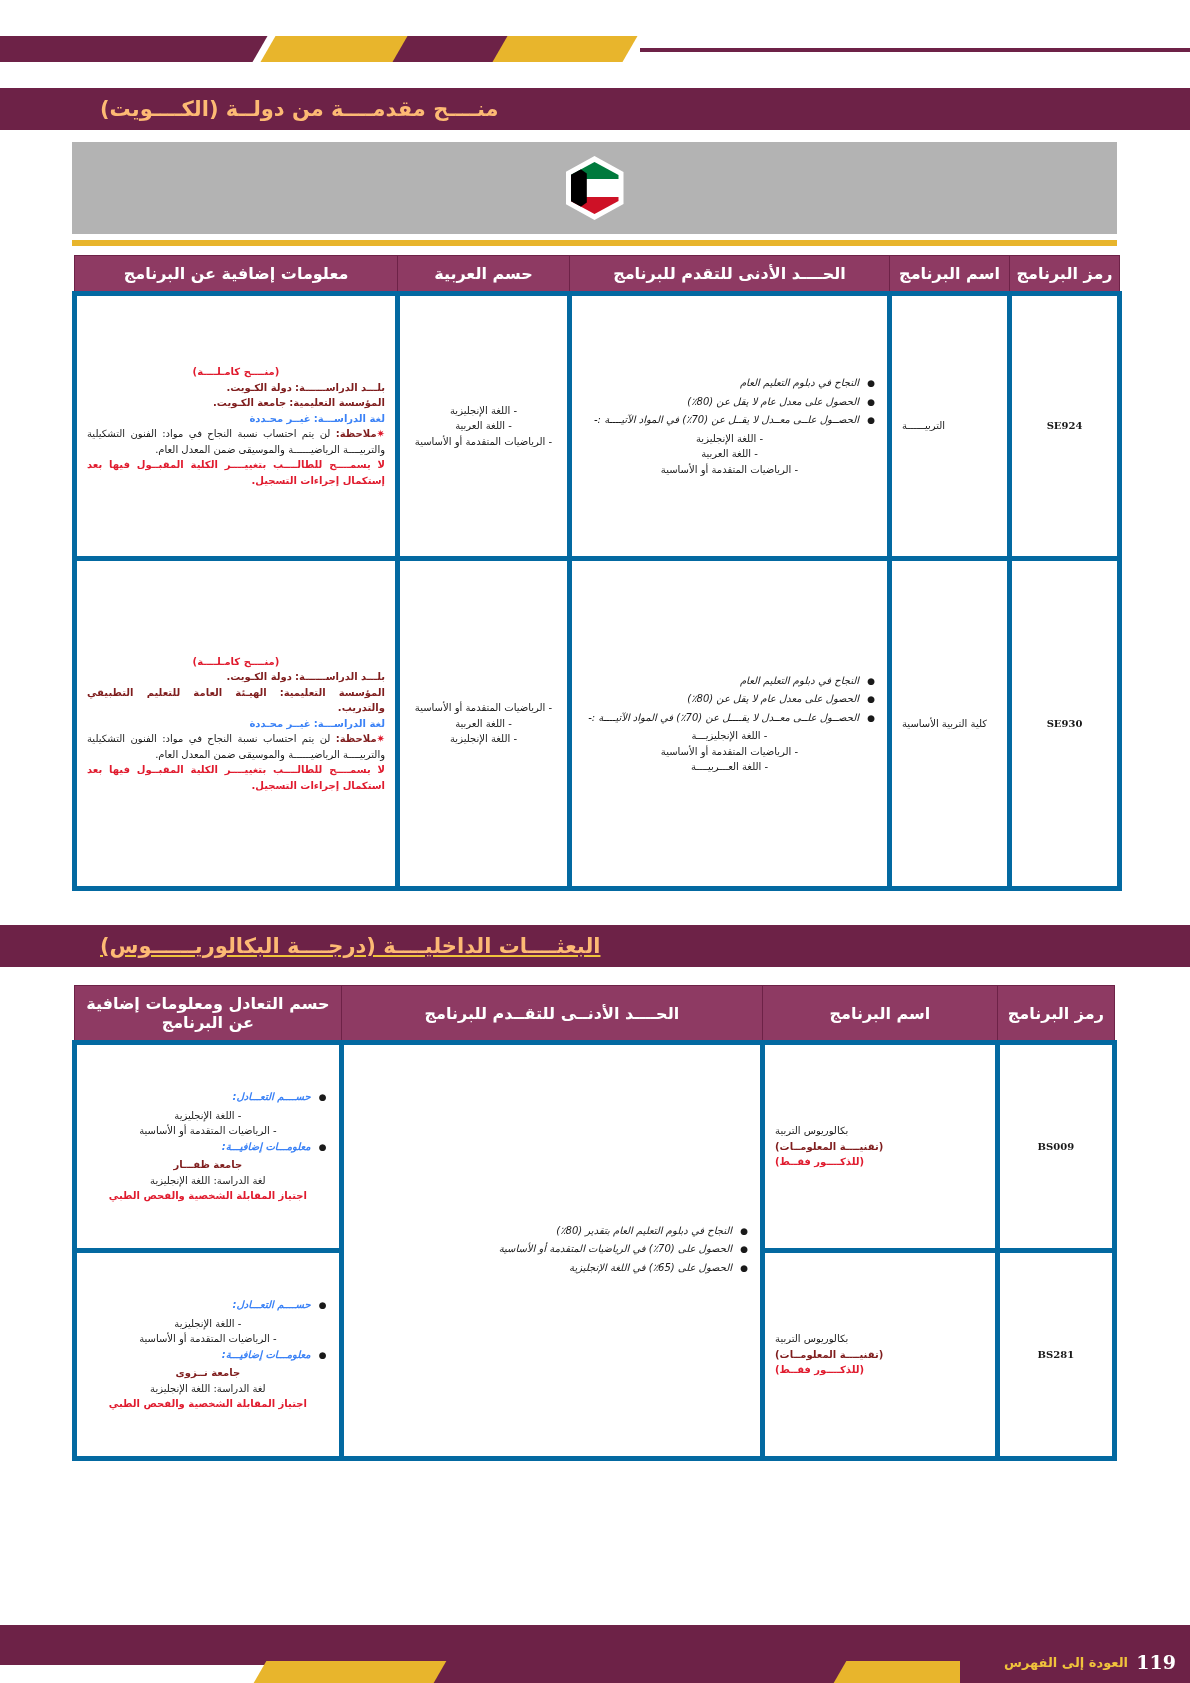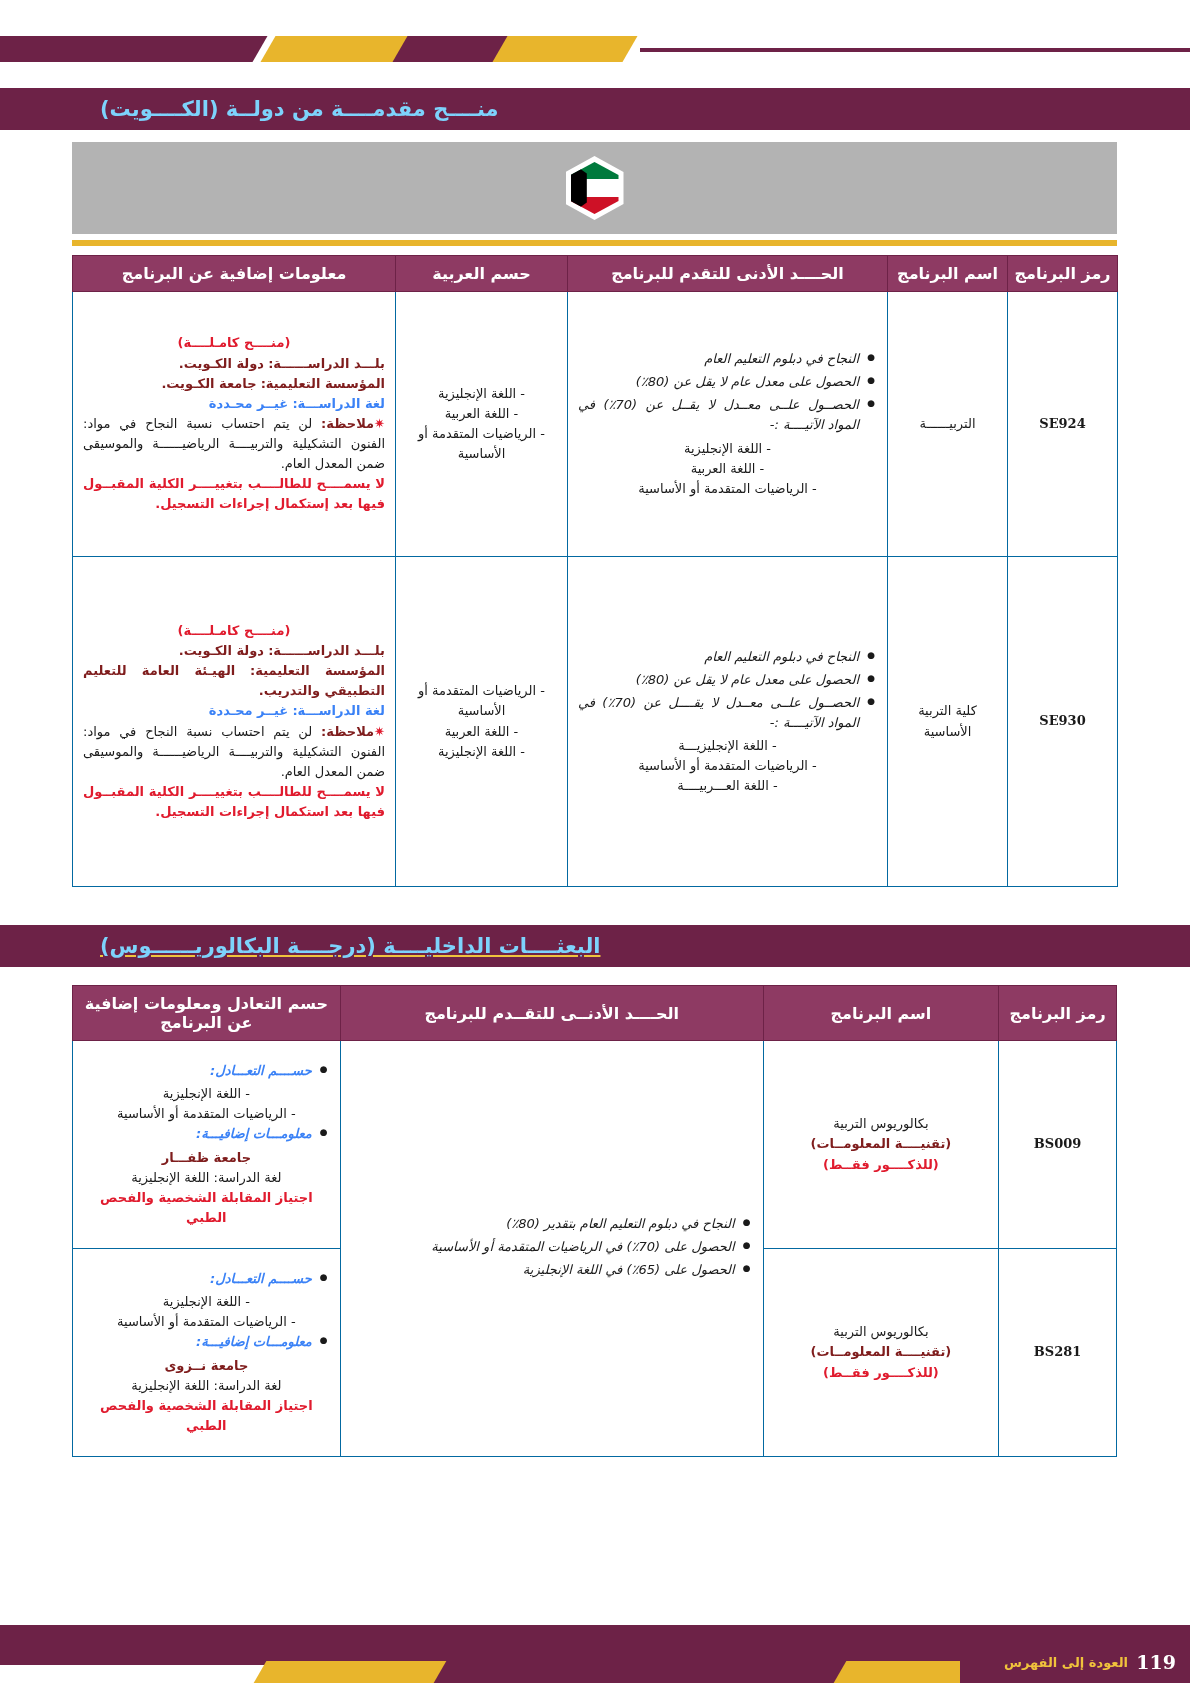"منــــح مقدمــــة من دولــة (الكــــويت)" .section-head .txt { color: #7dd3fc -> #fdba74 }
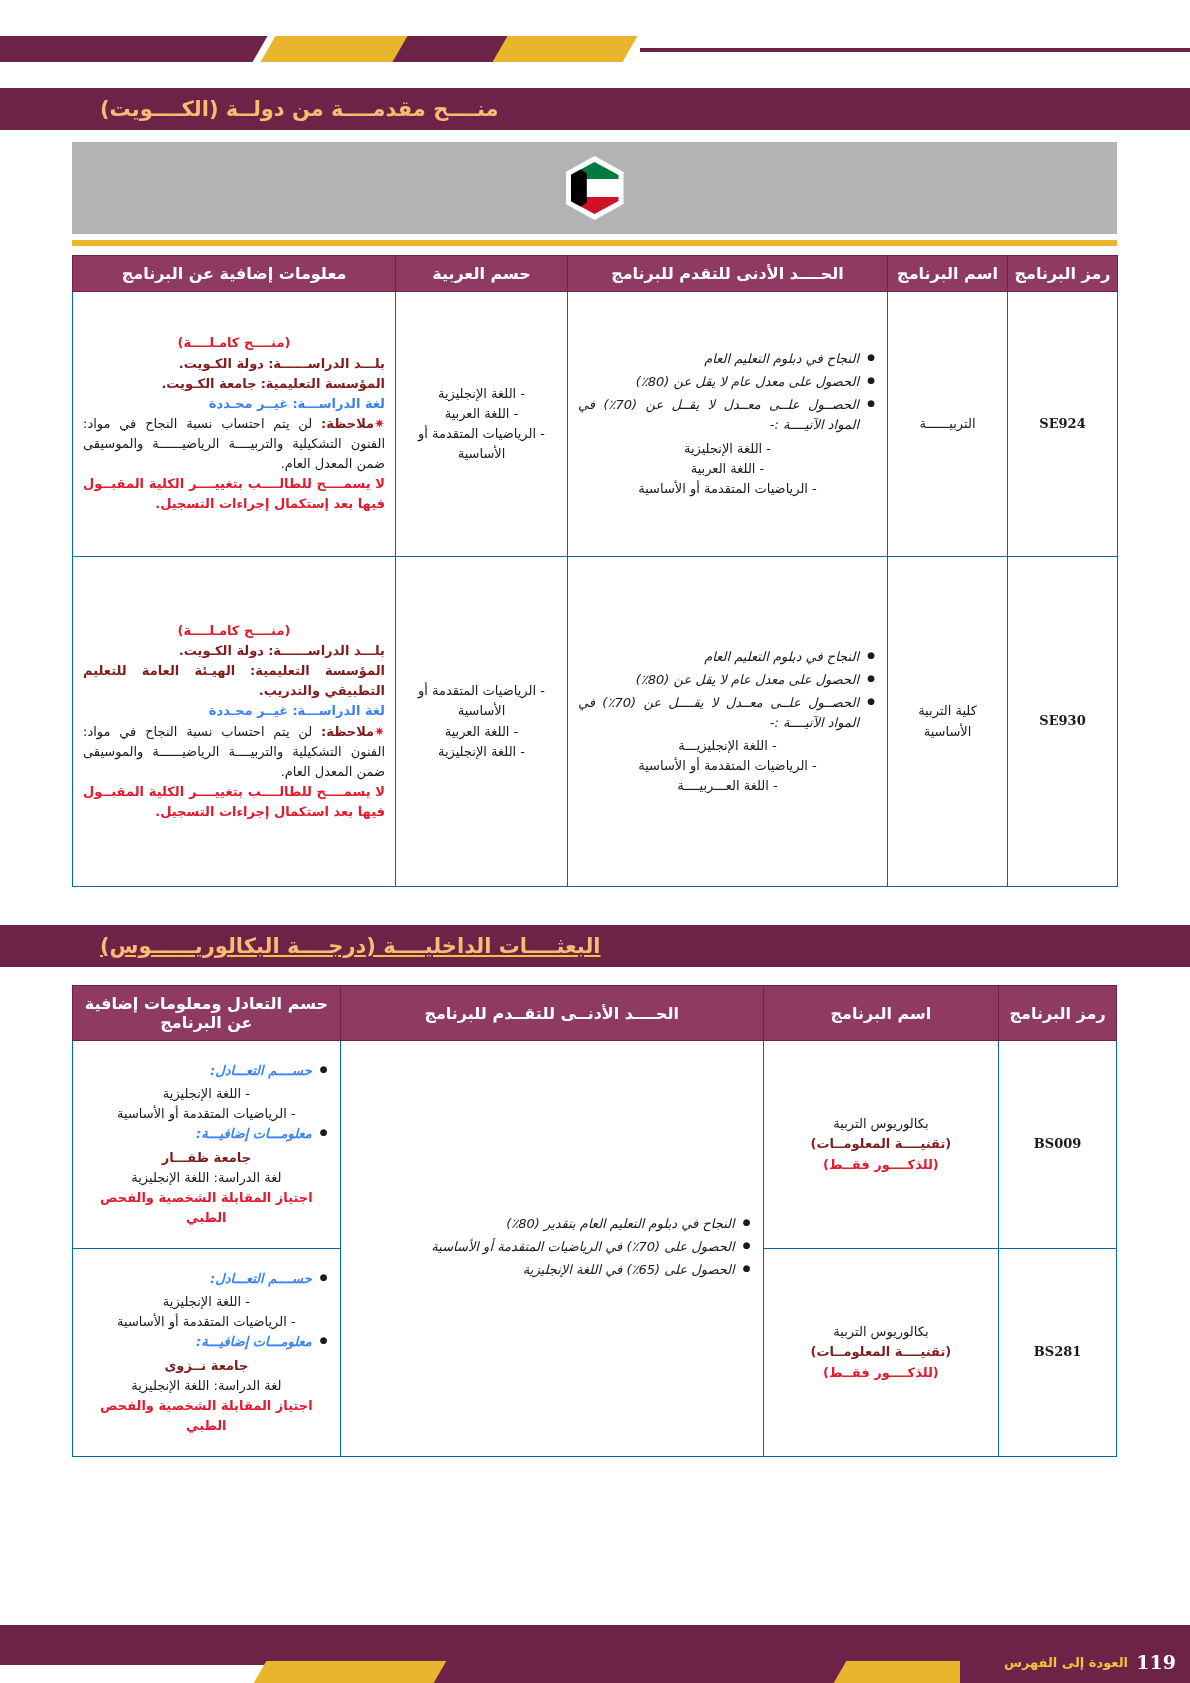"(منــــح كامـلــــة)" table.grid td { border: 1px solid #0369a1 -> 5px solid #0369a1; font-size: 13px -> 10px }
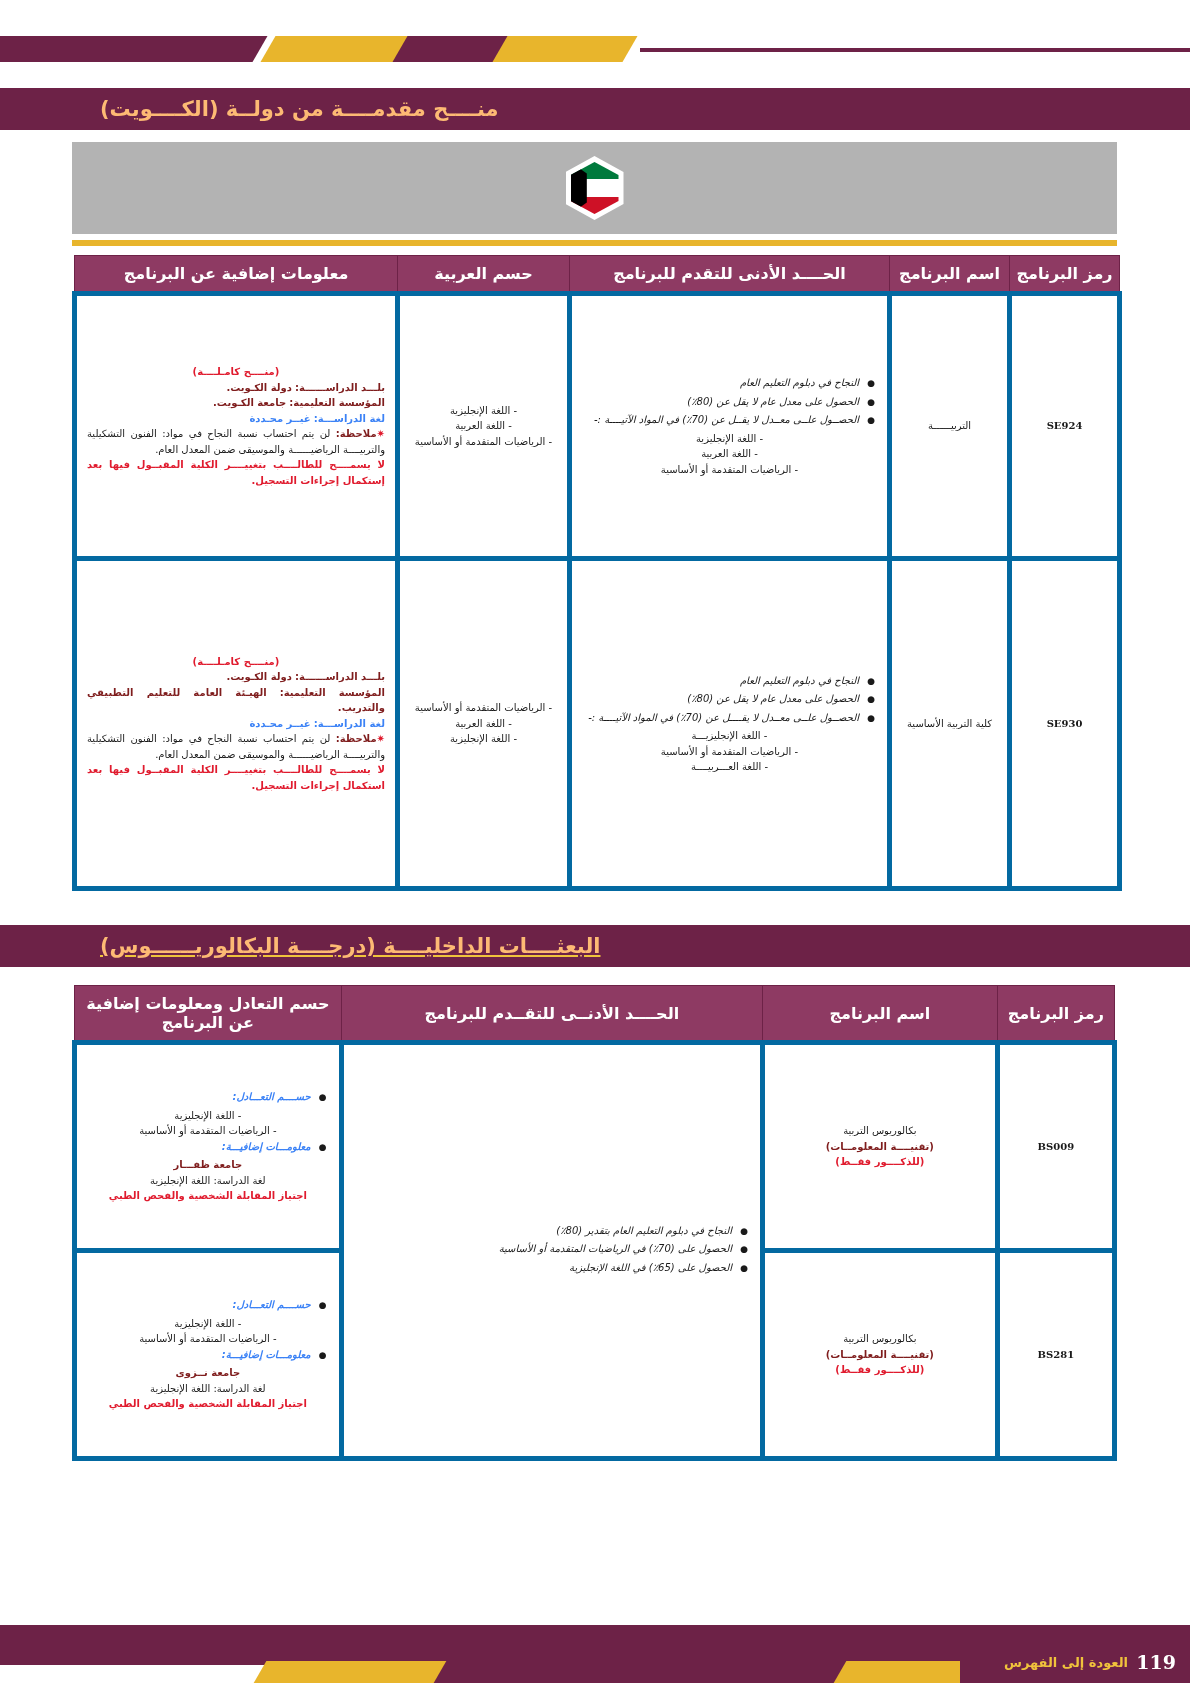"التربيــــــة" td.pname { text-align: center -> left }
